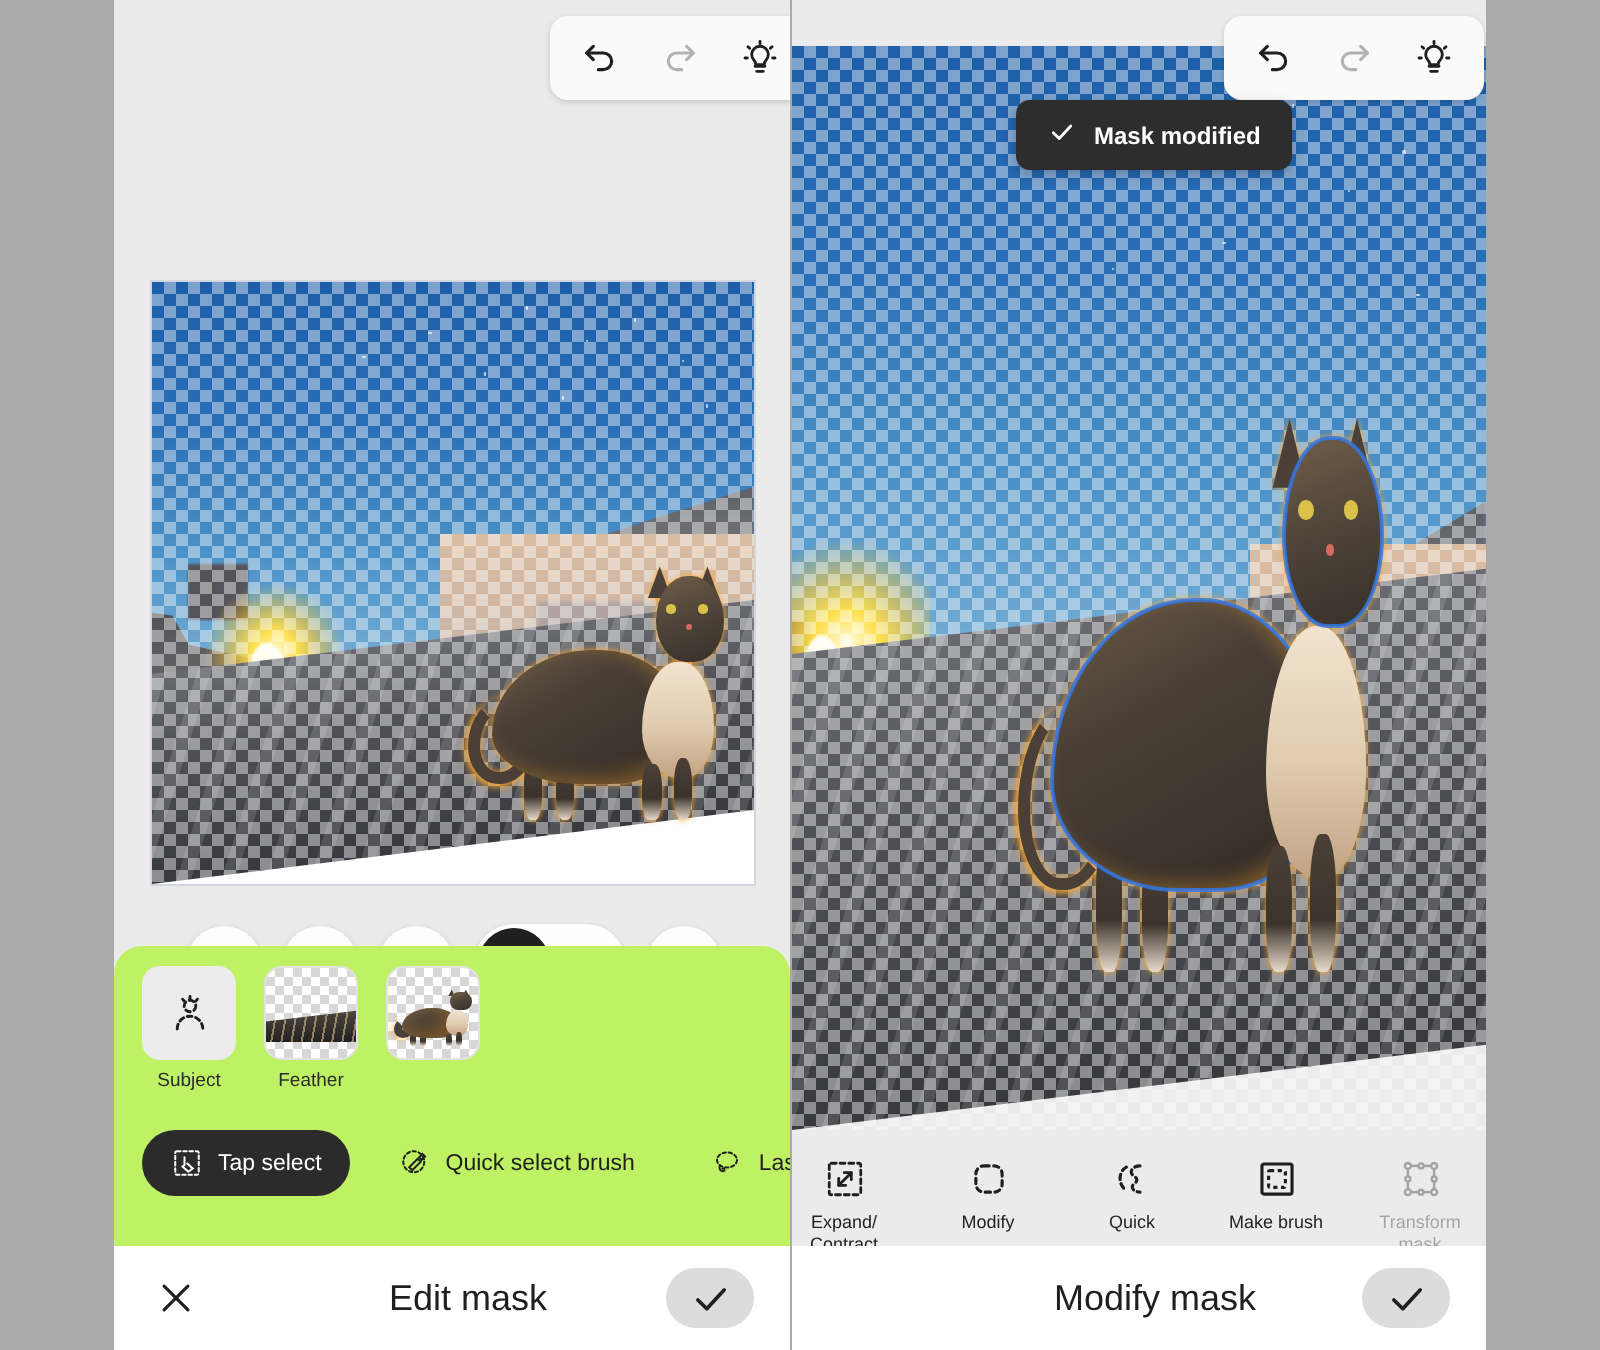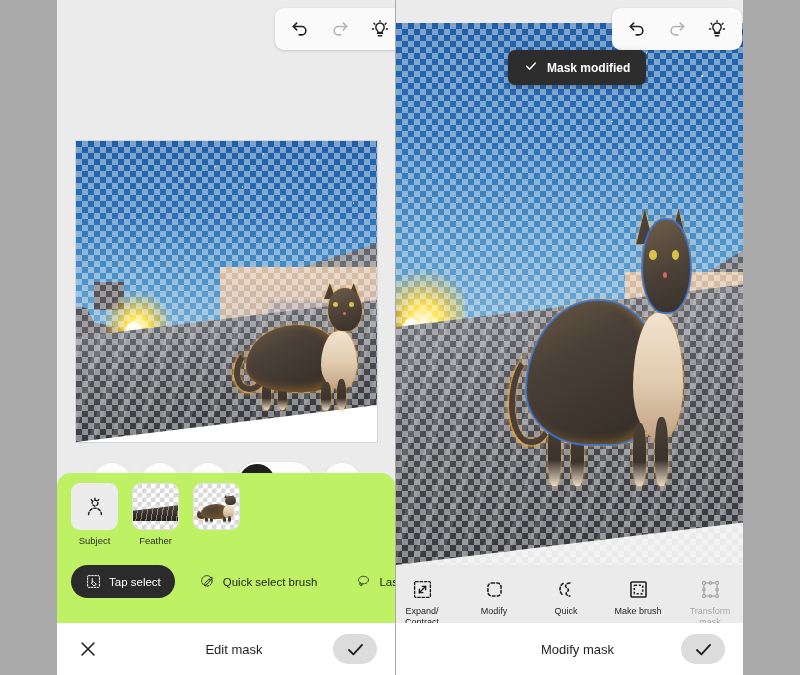"Edit mask" .action-title { font-size: 13px -> 18px }
